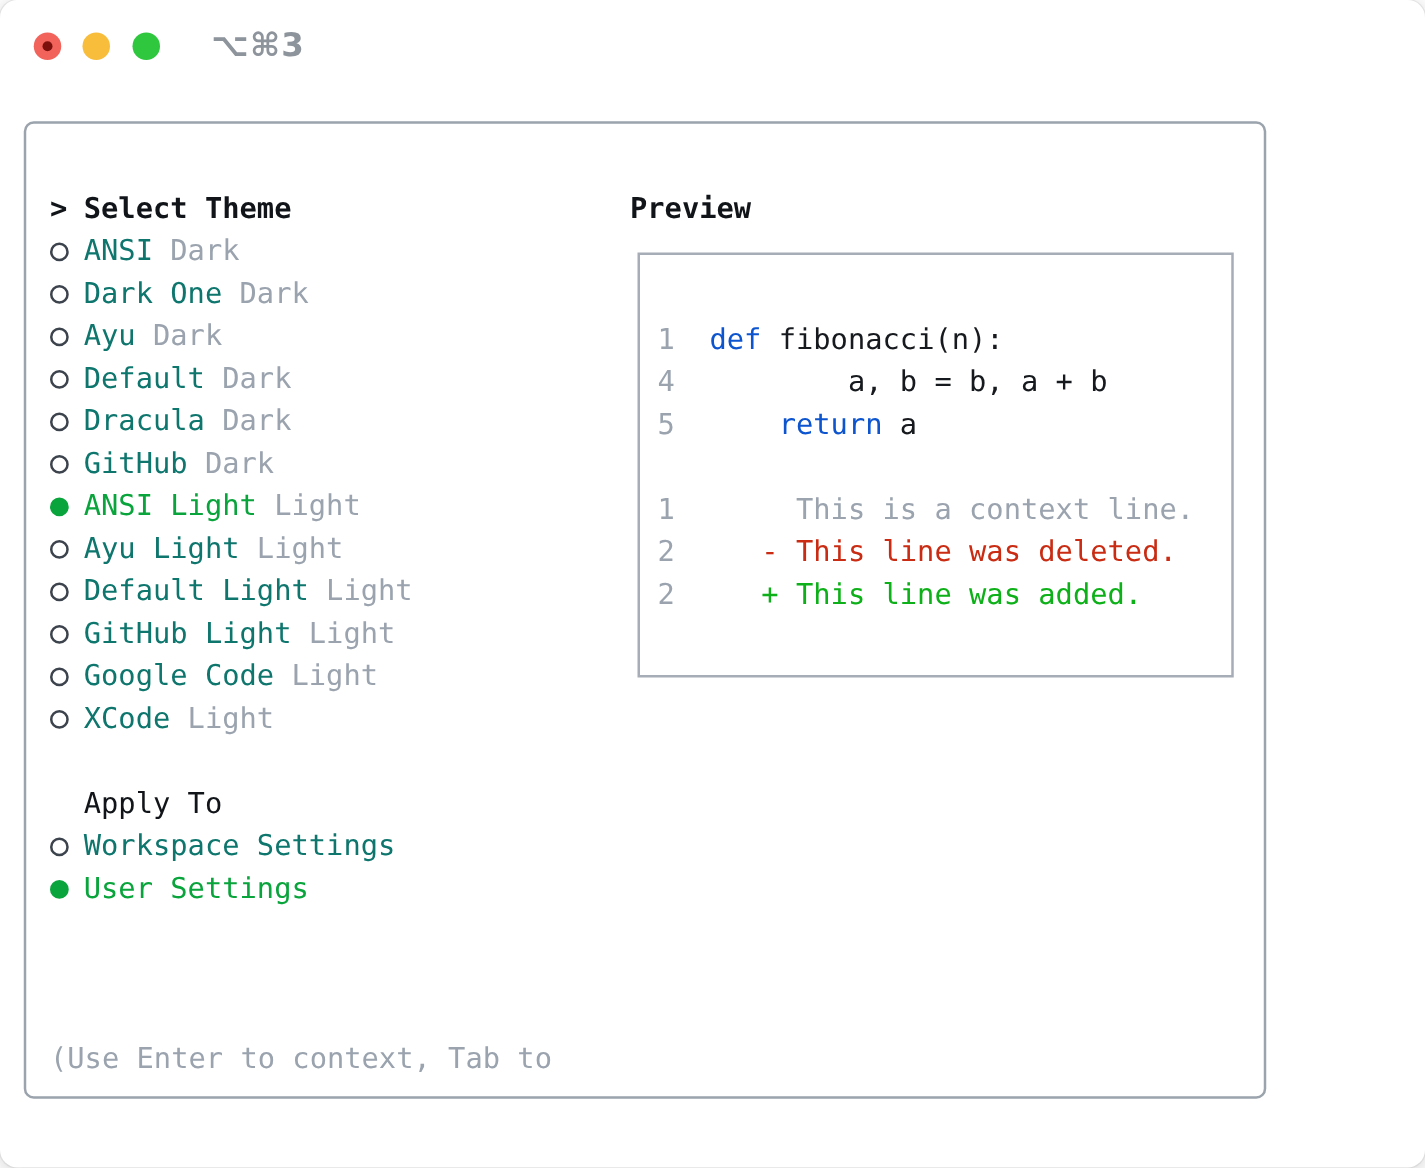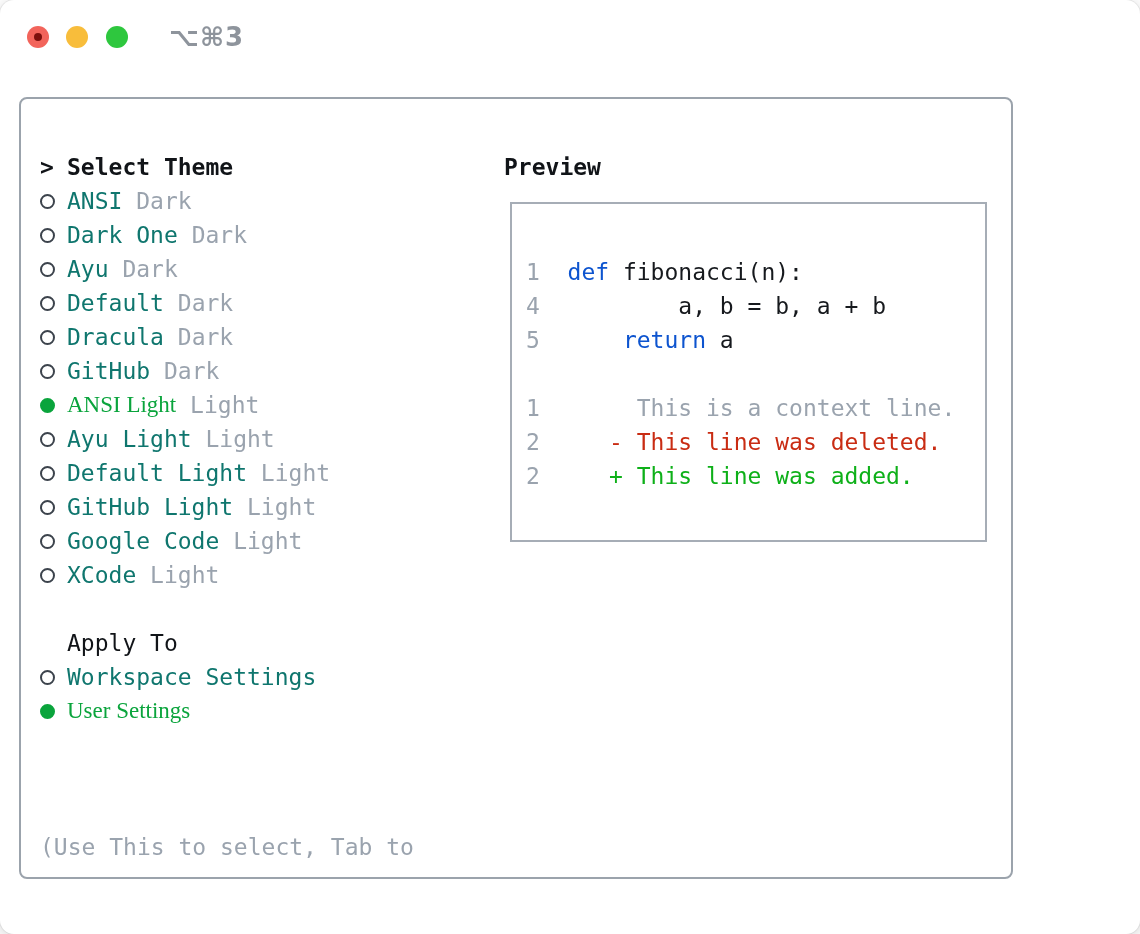"ANSI Light" .selected .name, .selected .opt-label { font-family: Liberation Serif, serif -> none }
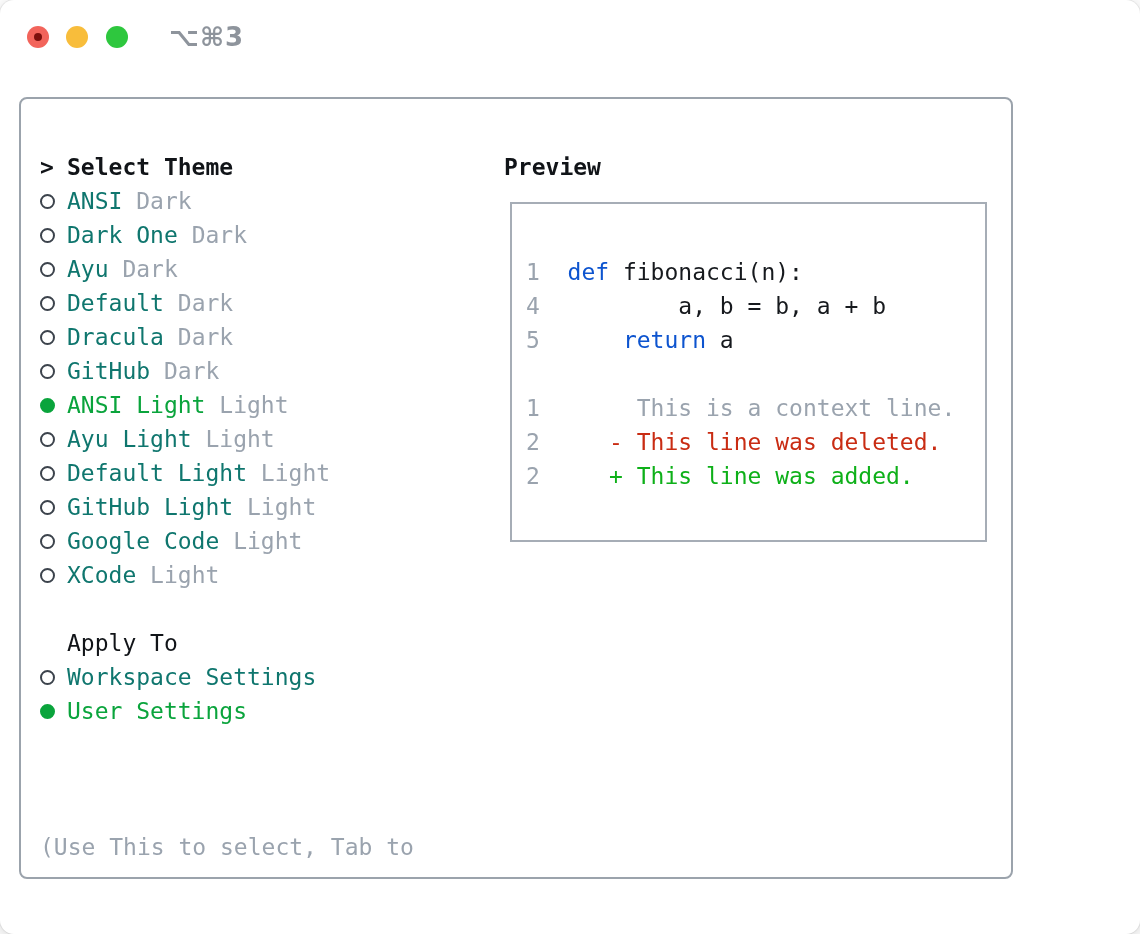"(Use This to select, Tab" div { text: This to select -> Enter to context }
